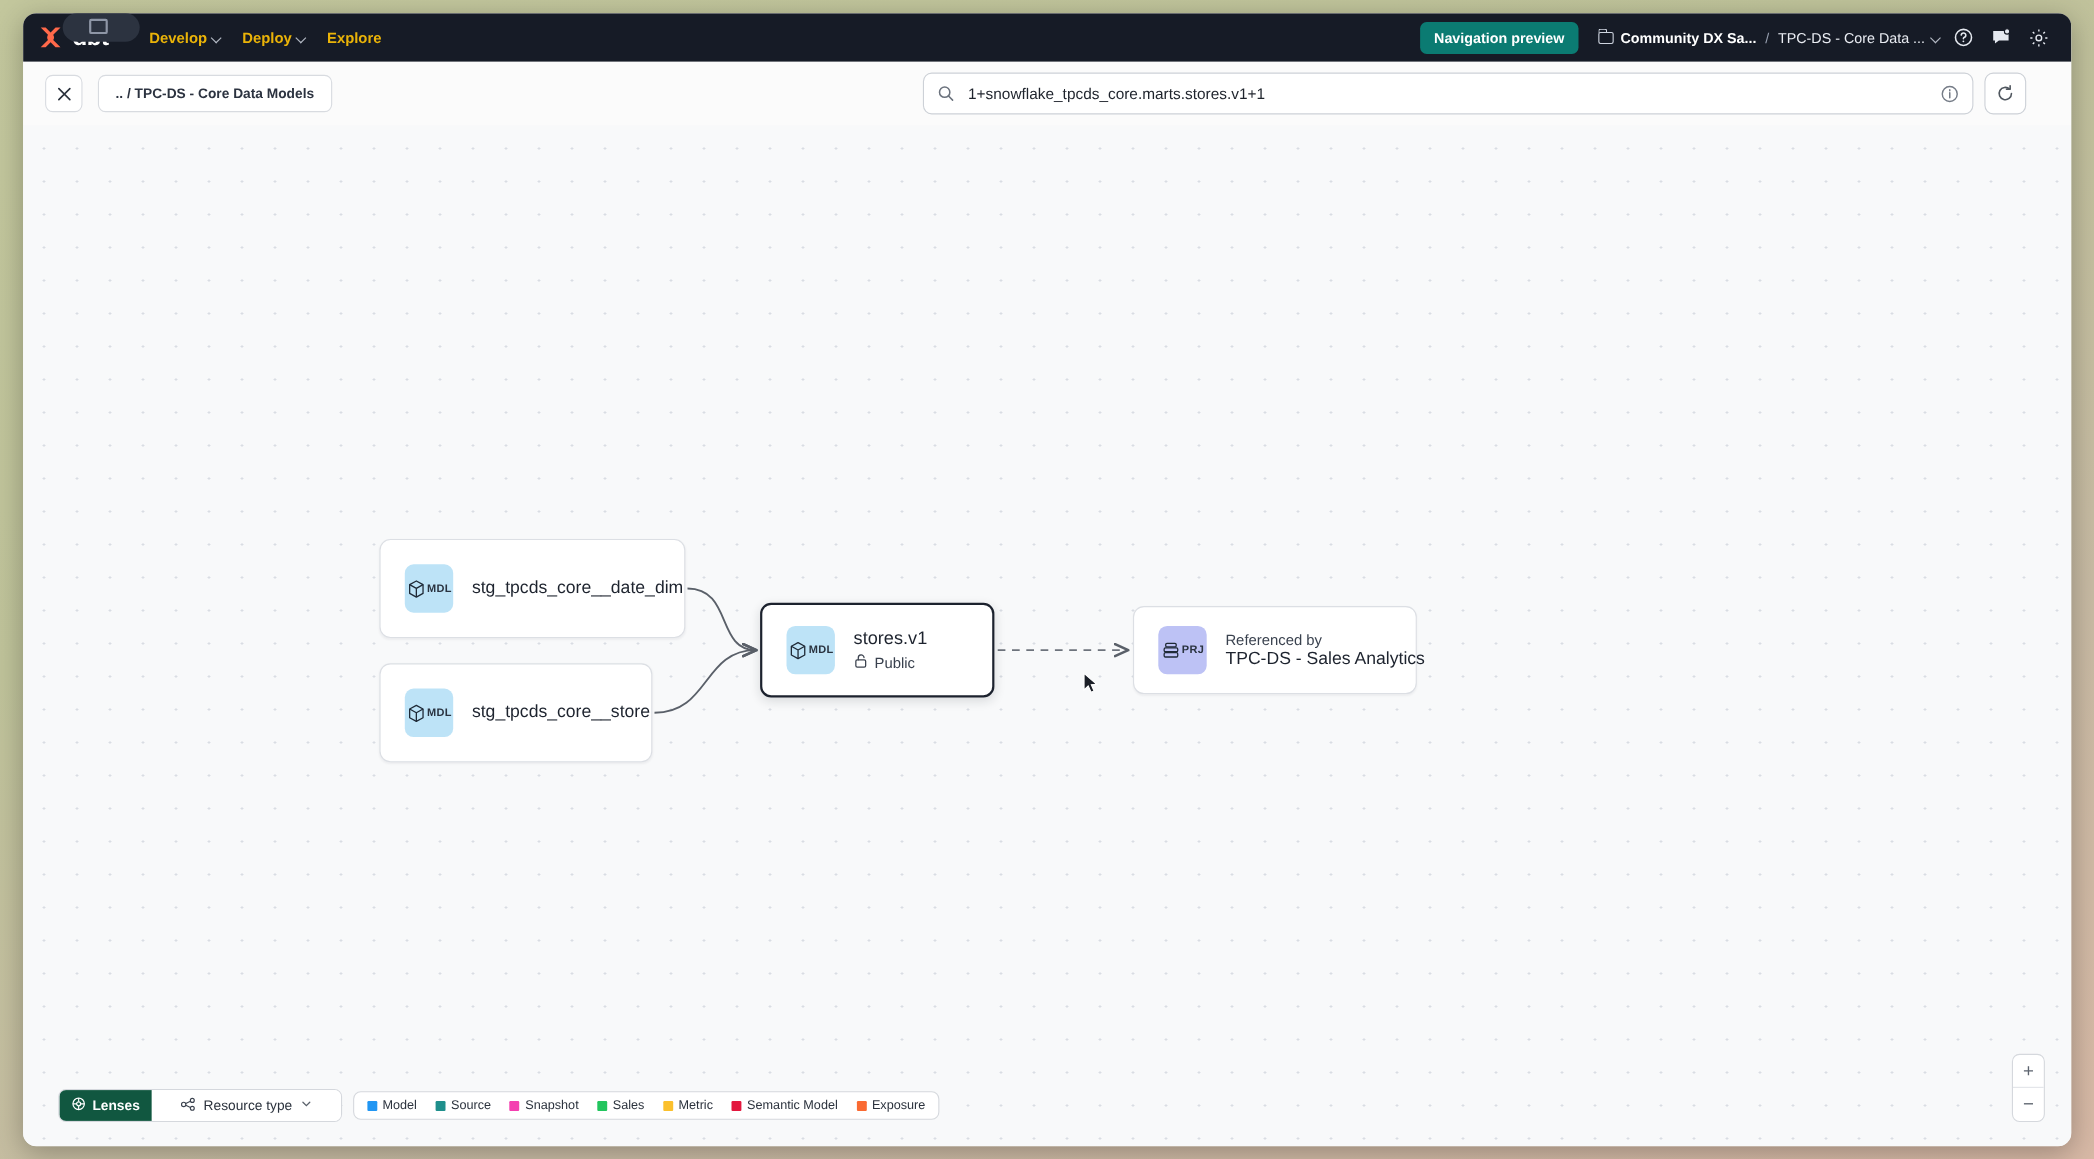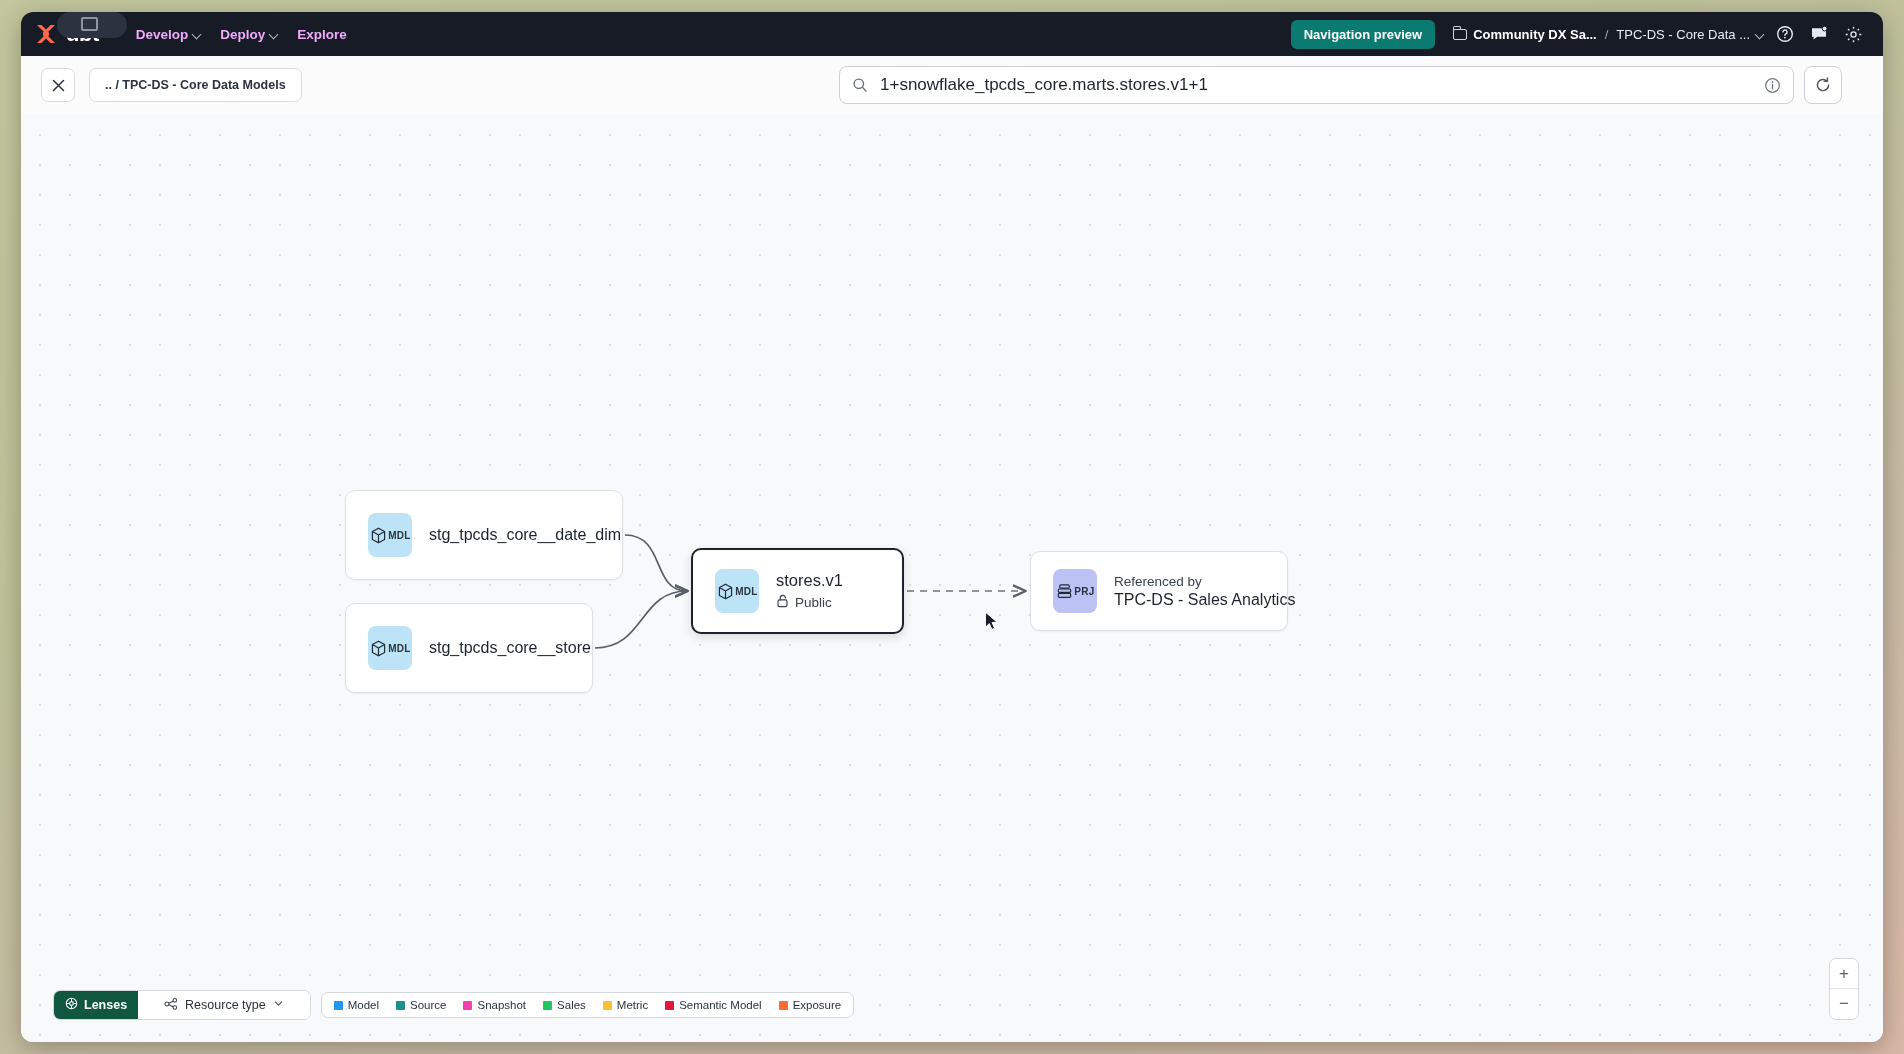"Develop" .nav-link { color: #f0abfc -> #eab308 }
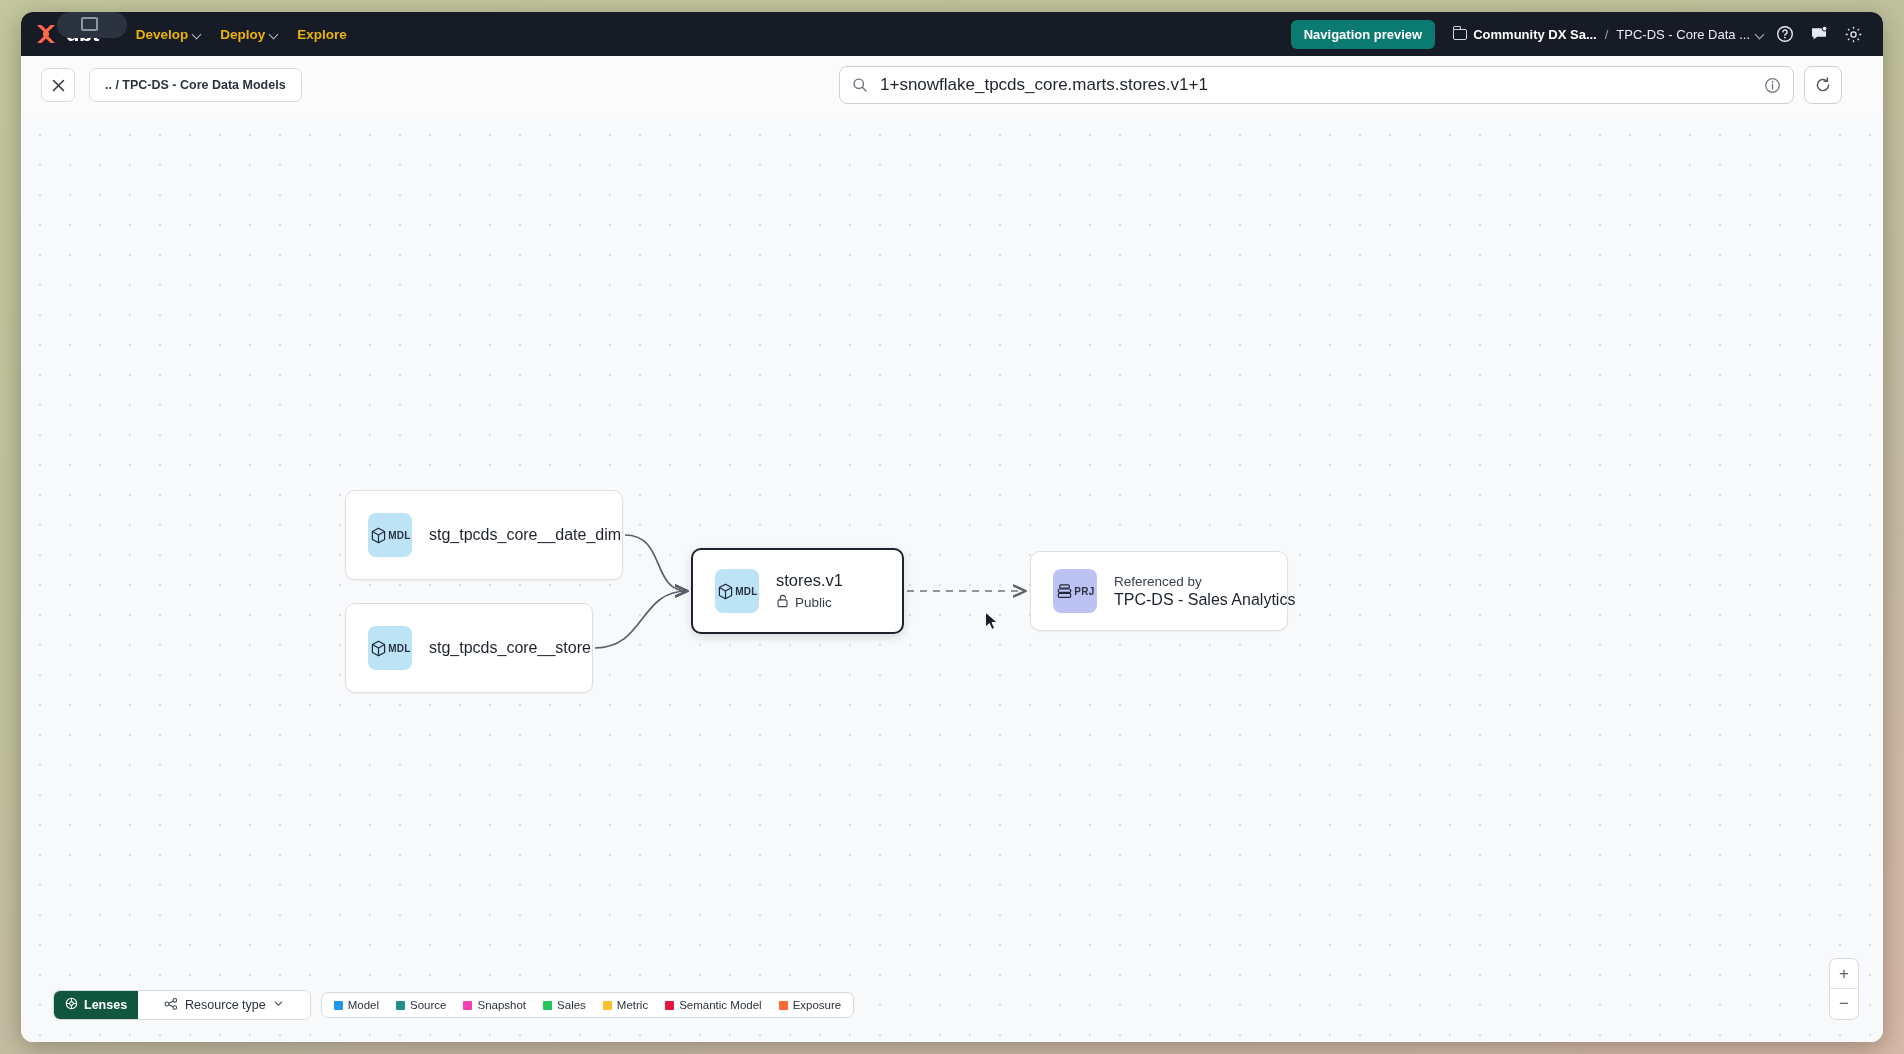"1+snowflake_tpcds_core.marts.stores.v1+1" .search-val { font-size: 17px -> 14px }
